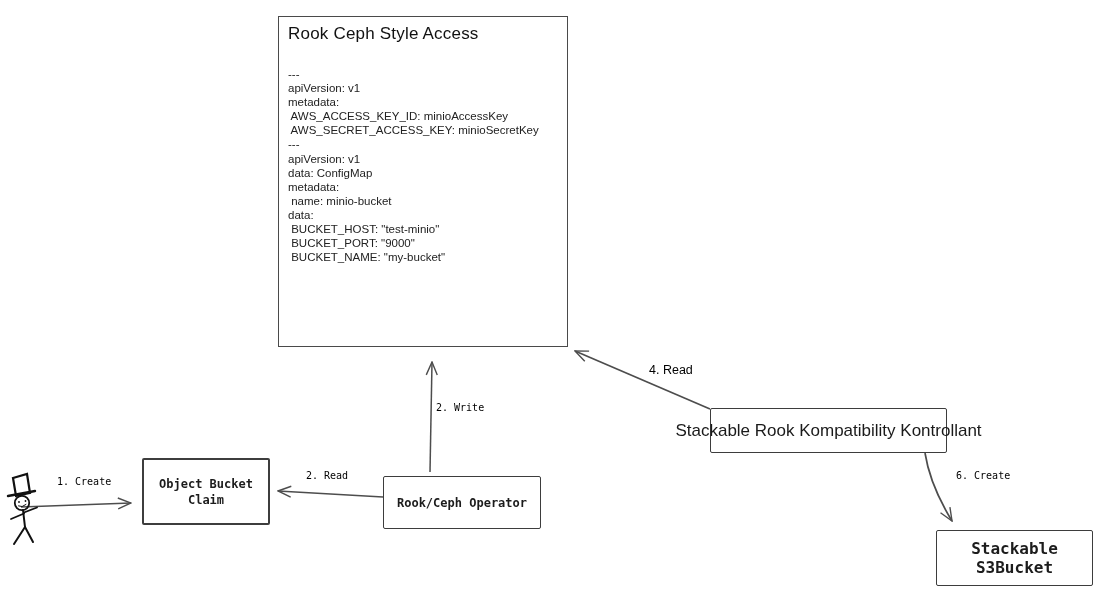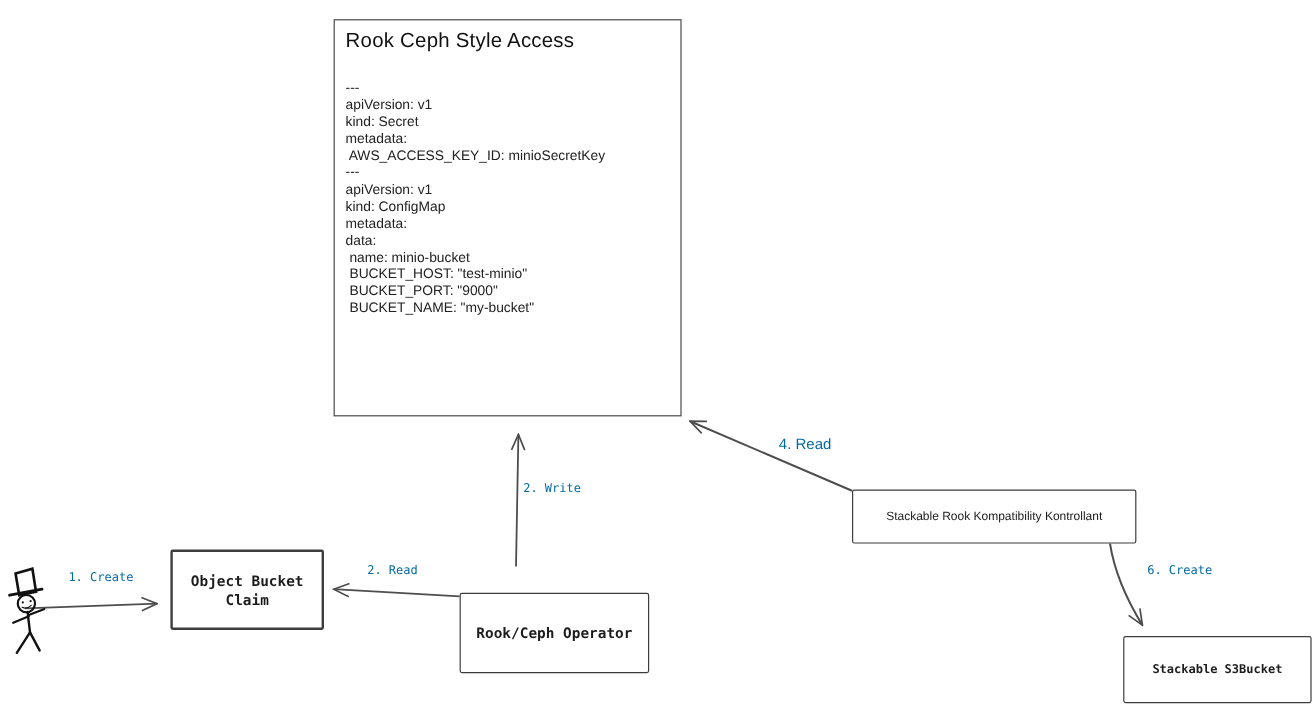"kind: Secret" div { html: <div>kind: Secret</div> -> none }
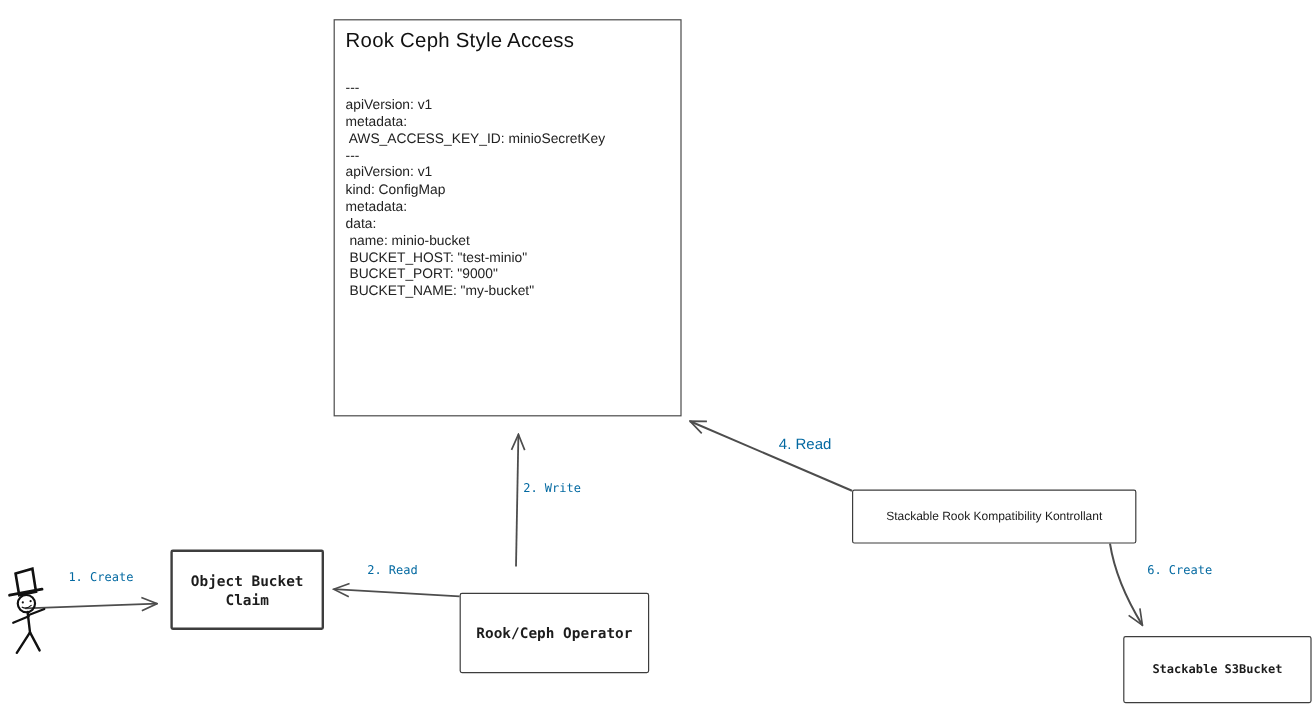"AWS_ACCESS_KEY_ID: minioSecretKey" div { text: minioSecretKey -> minioAccessKey }
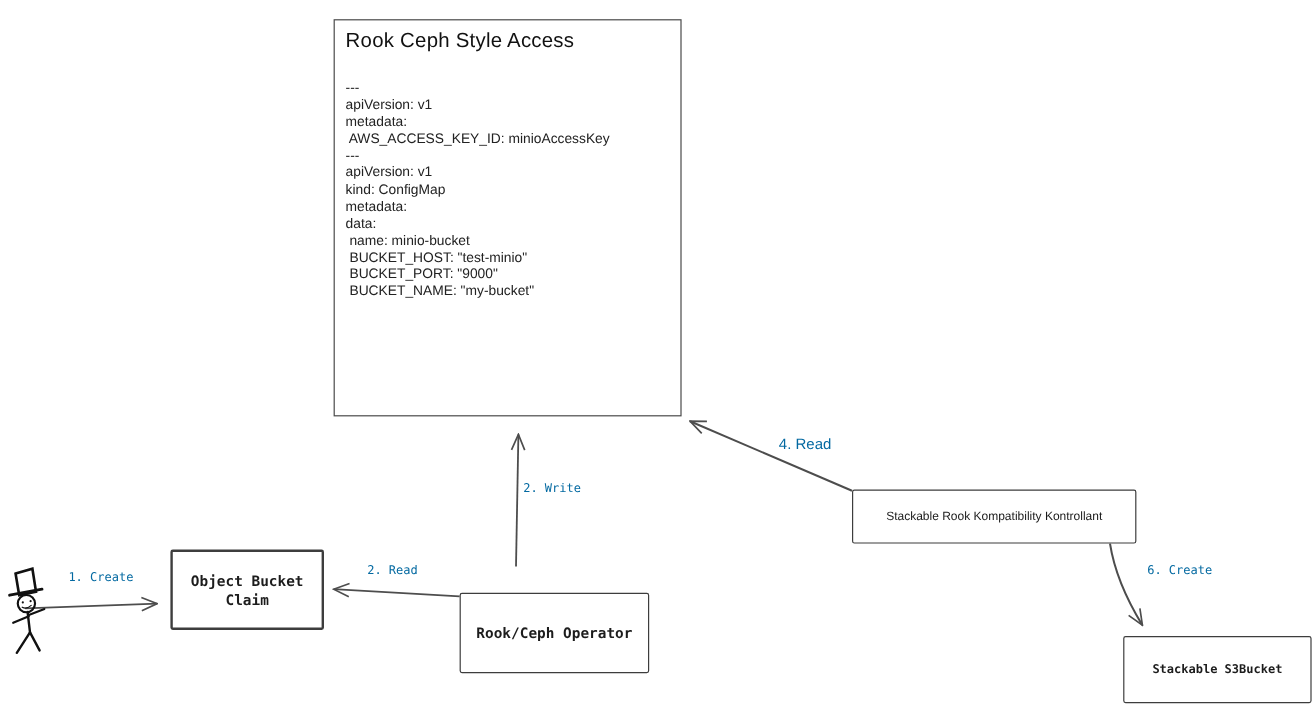"AWS_SECRET_ACCESS_KEY: minioSecretKey" div { html: none -> <div> AWS_SECRET_ACCESS_KEY: minioSecretKey</div> }
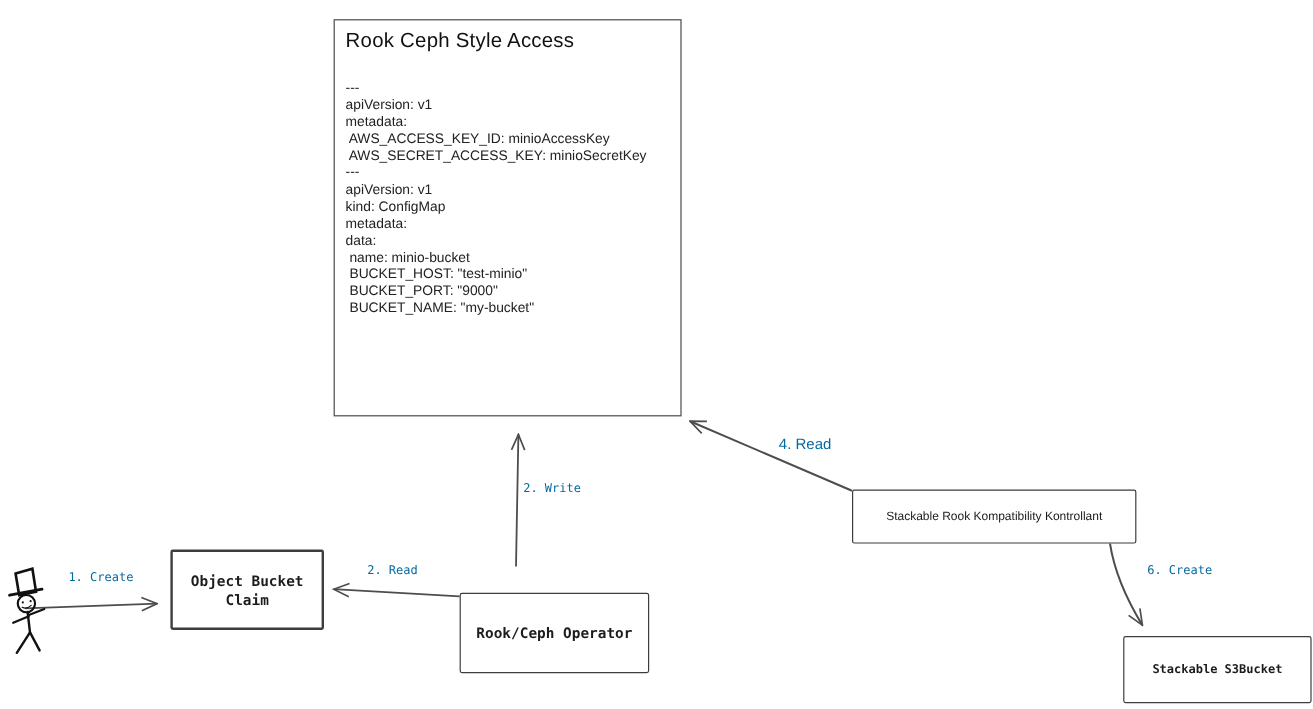"kind: ConfigMap" div { text: kind -> data }
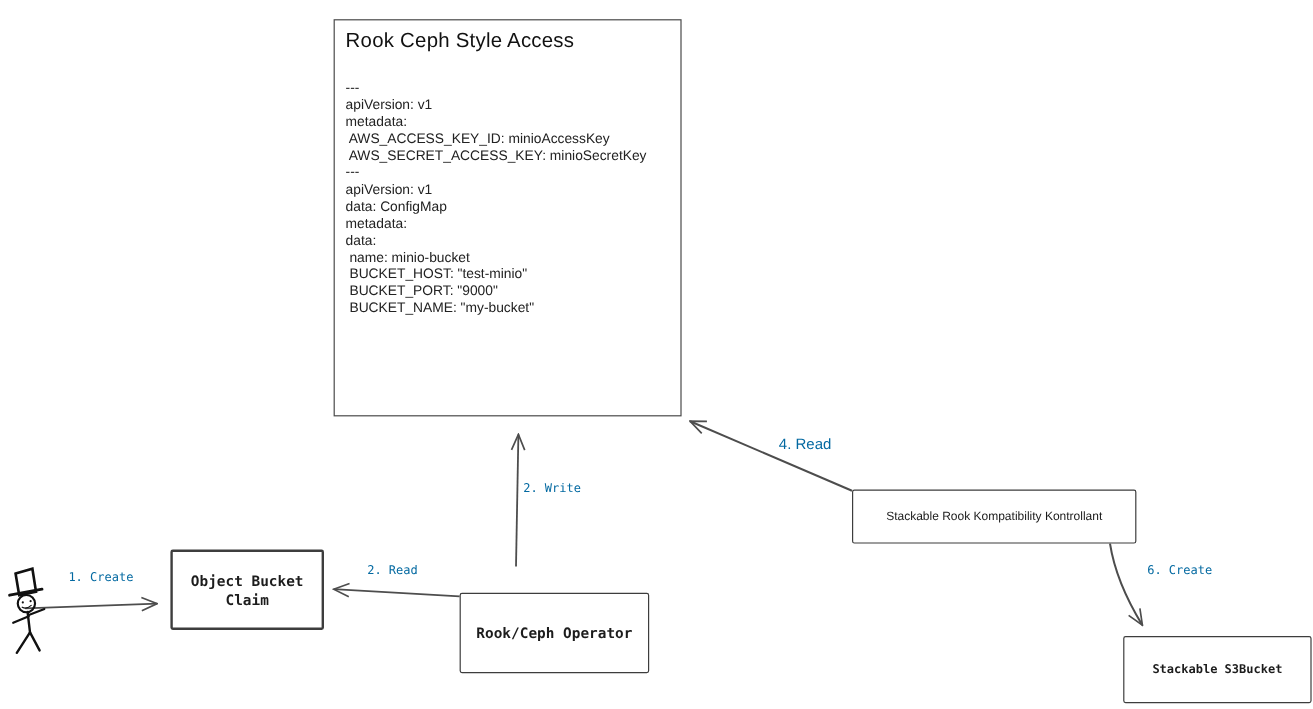"data:" div { order: before "name: minio-bucket" -> after "name: minio-bucket" }
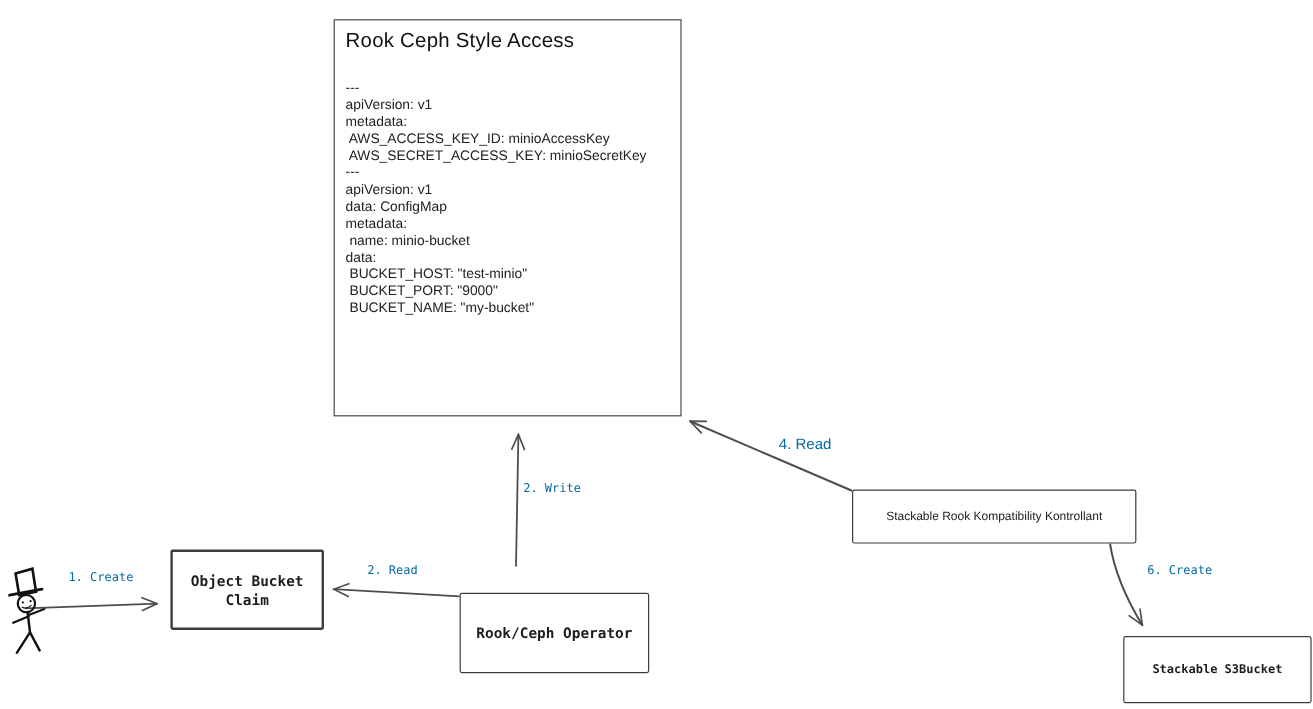"4. Read" .edge-label { color: #0369a1 -> #000000 }
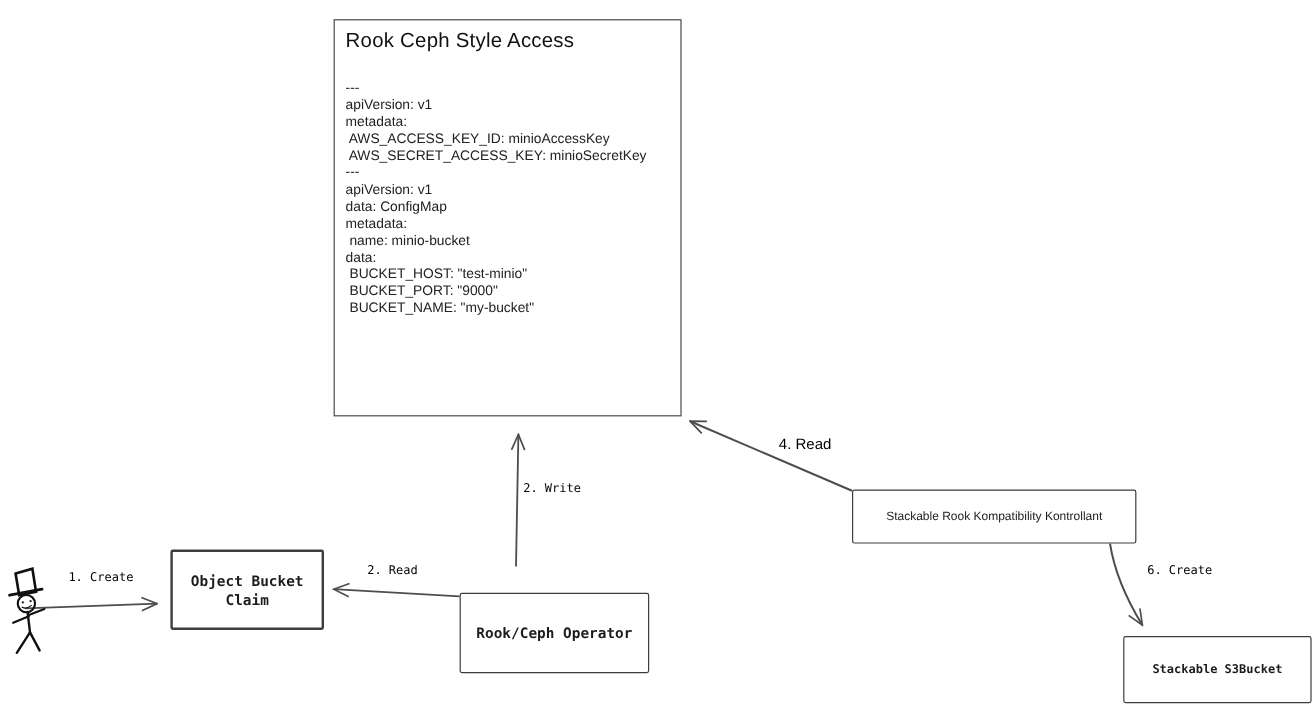"Stackable Rook Kompatibility Kontrollant" .kontrollant-box { font-size: 10px -> 17px }
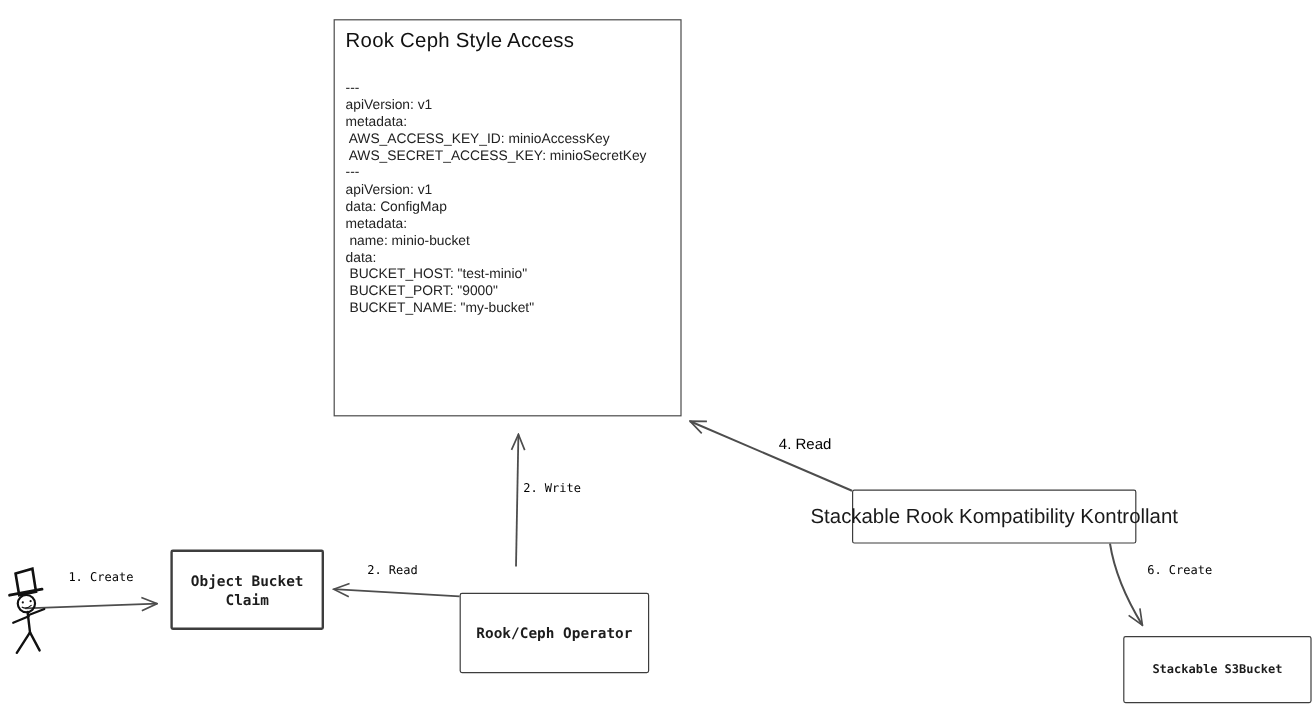"Rook/Ceph Operator" .operator-box { height: 67px -> 53px; margin-top: 18px -> none }
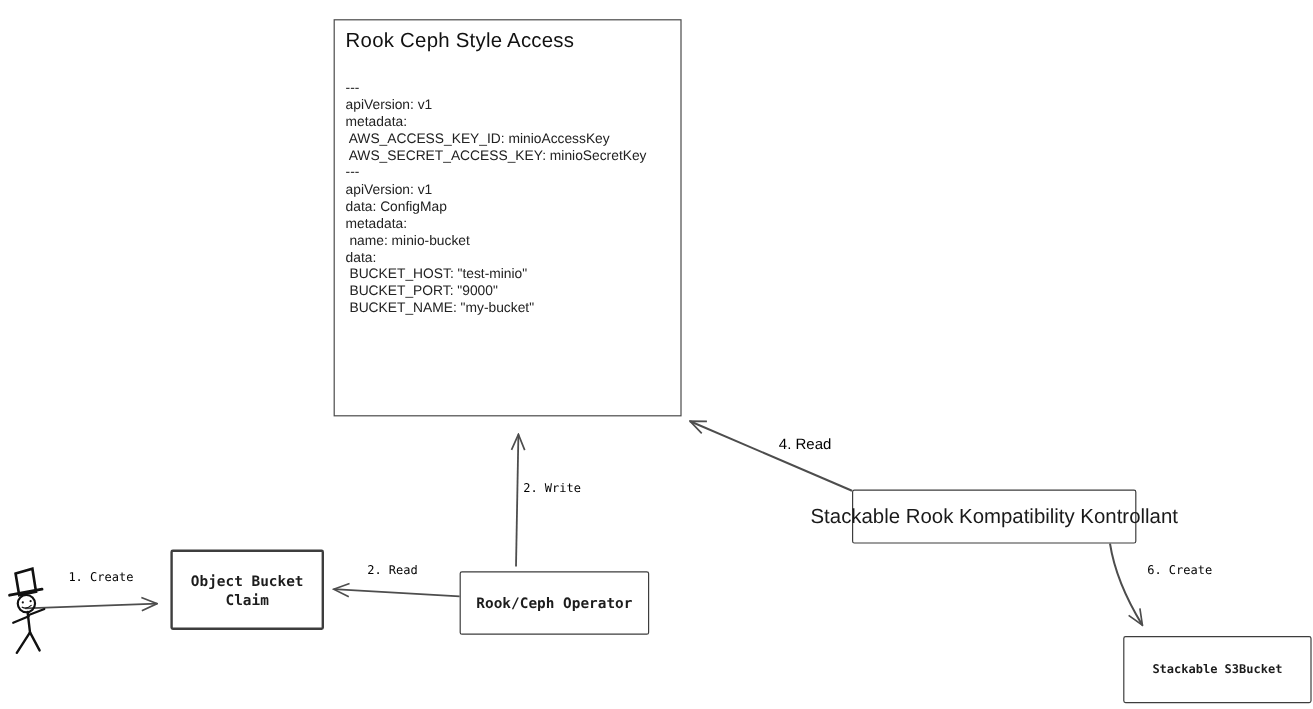"Stackable S3Bucket" .s3bucket-box { font-size: 10px -> 16px }
